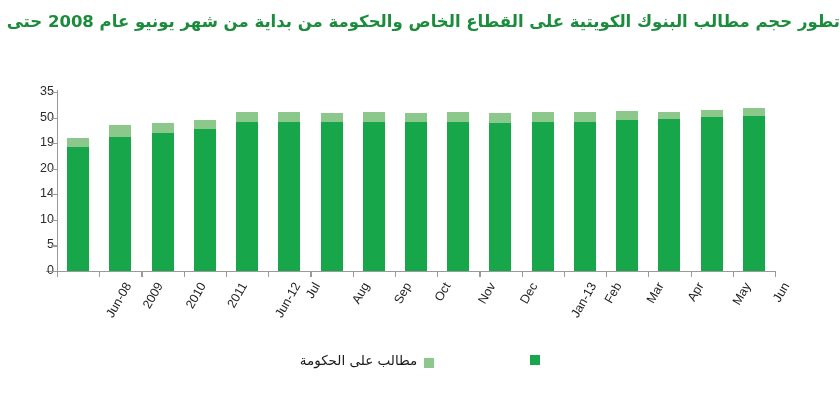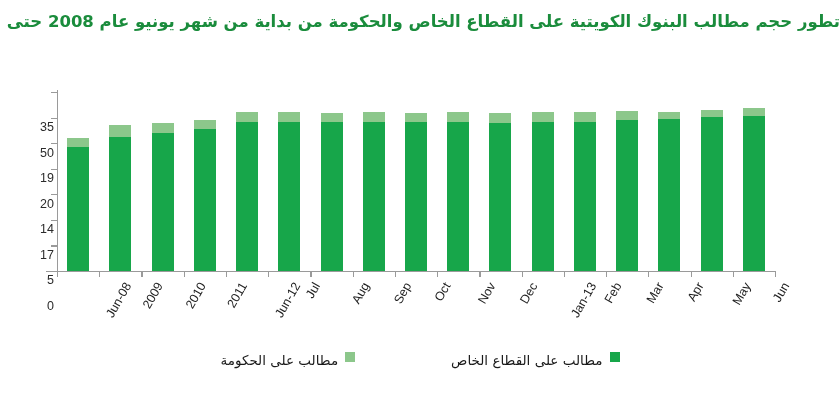"35" .y-tick-label { margin-top: 36px -> none }
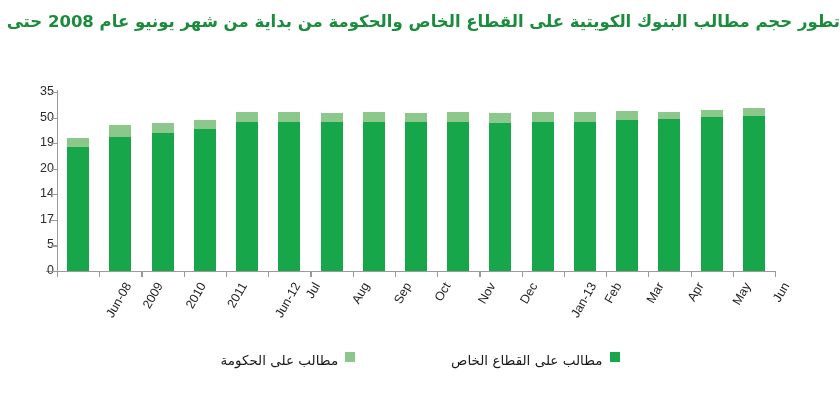"17" div.y-tick-label { text: 17 -> 10 }
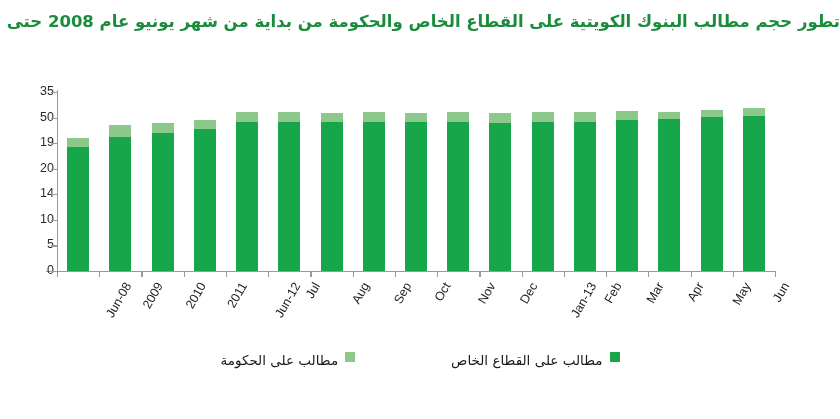"مطالب على الحكومة" .legend-entry { align-items: flex-start -> flex-end }
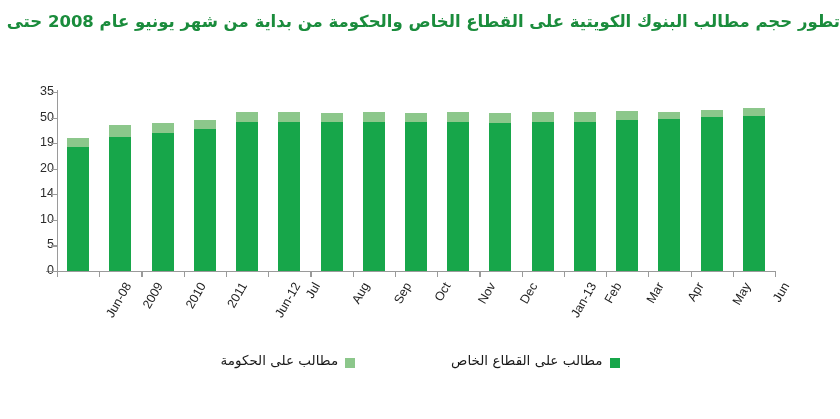"مطالب على القطاع الخاص" span.legend-text { html: <span>مطالب على القطاع الخاص</span> -> none }
